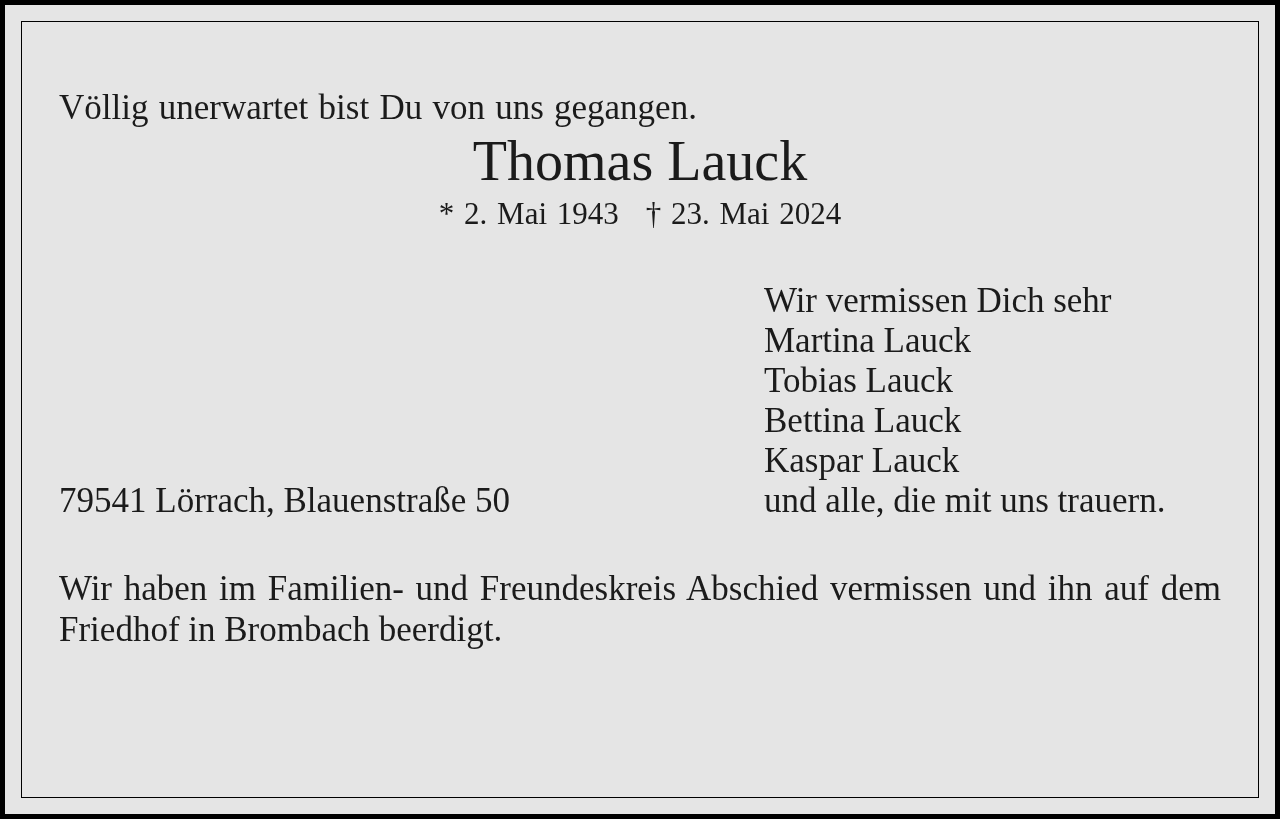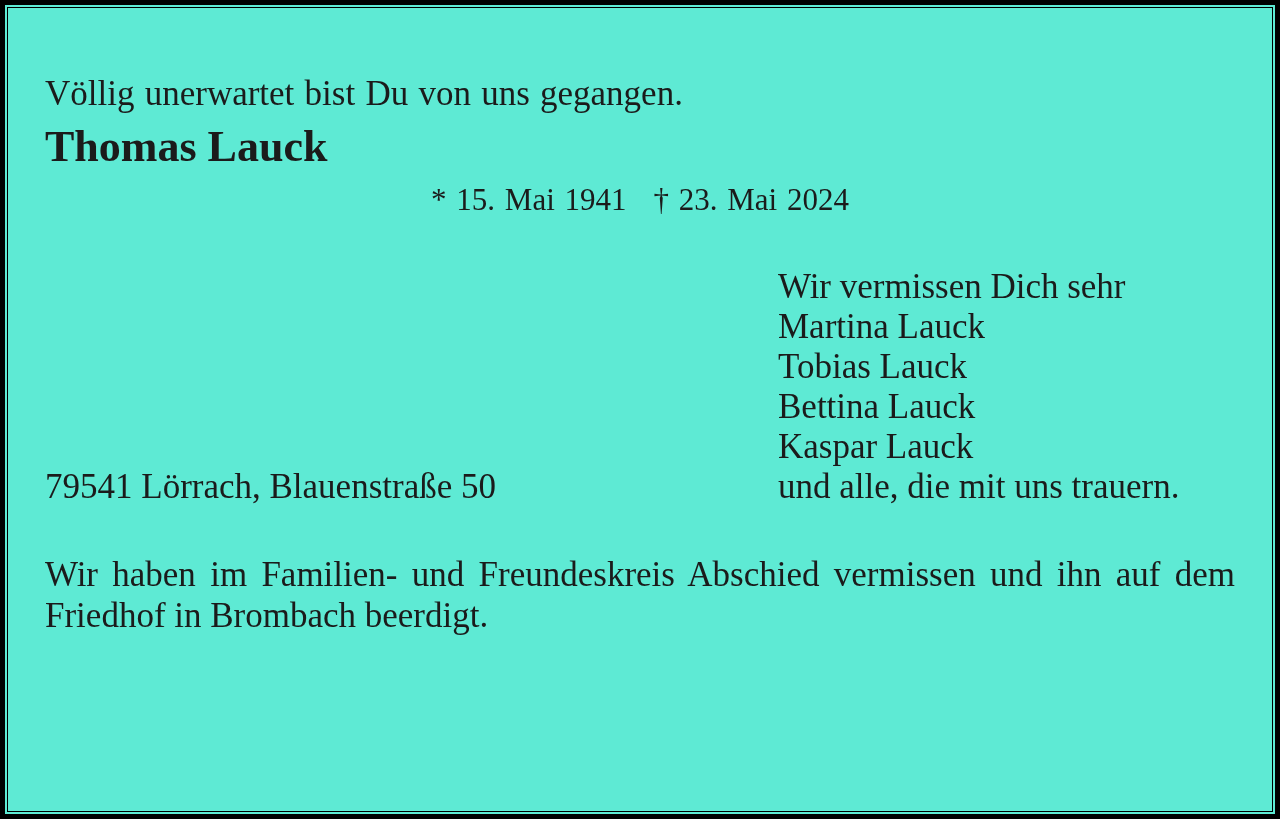"Völlig unerwartet bist Du von" .page { background: #5eead4 -> #e5e5e5; padding: 2px -> 16px }
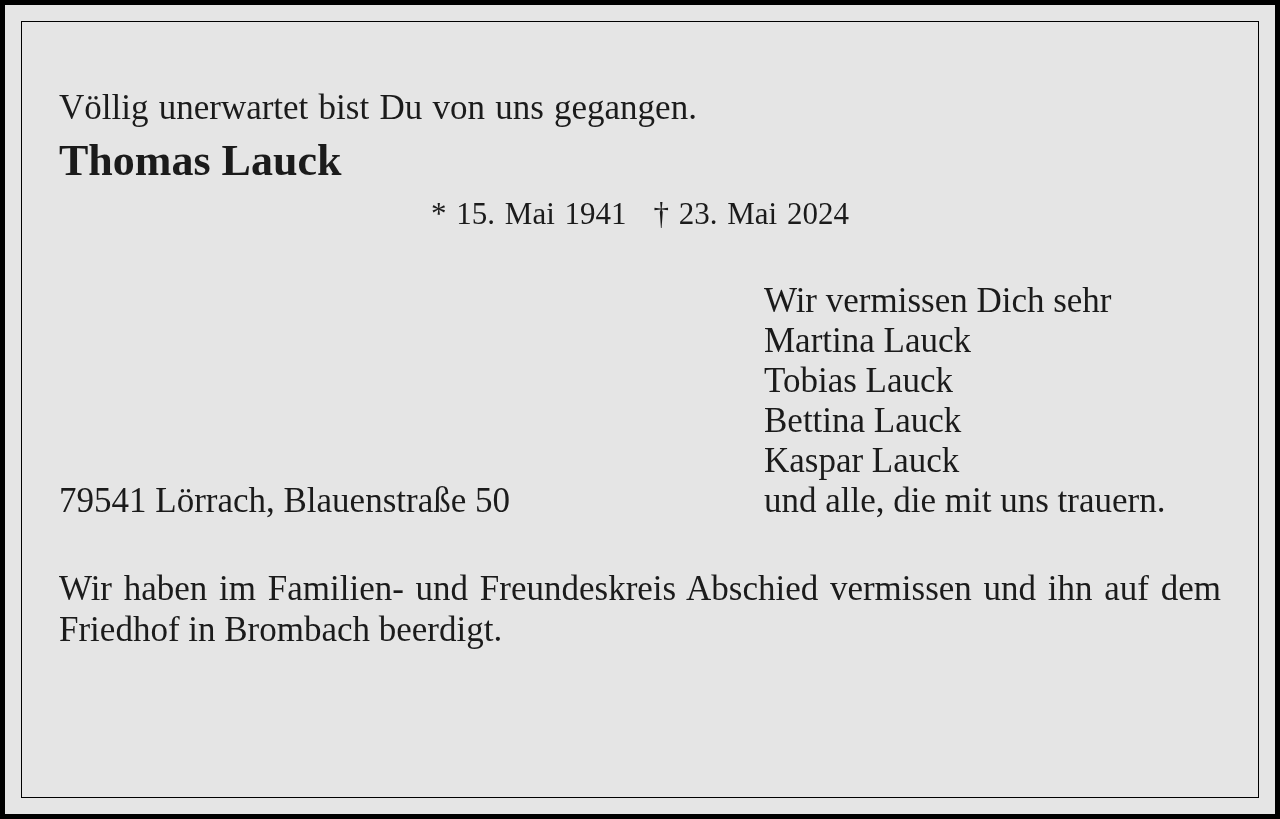"Thomas Lauck" .deceased { font-size: 44px -> 56px; font-weight: bold -> normal; text-align: left -> center }
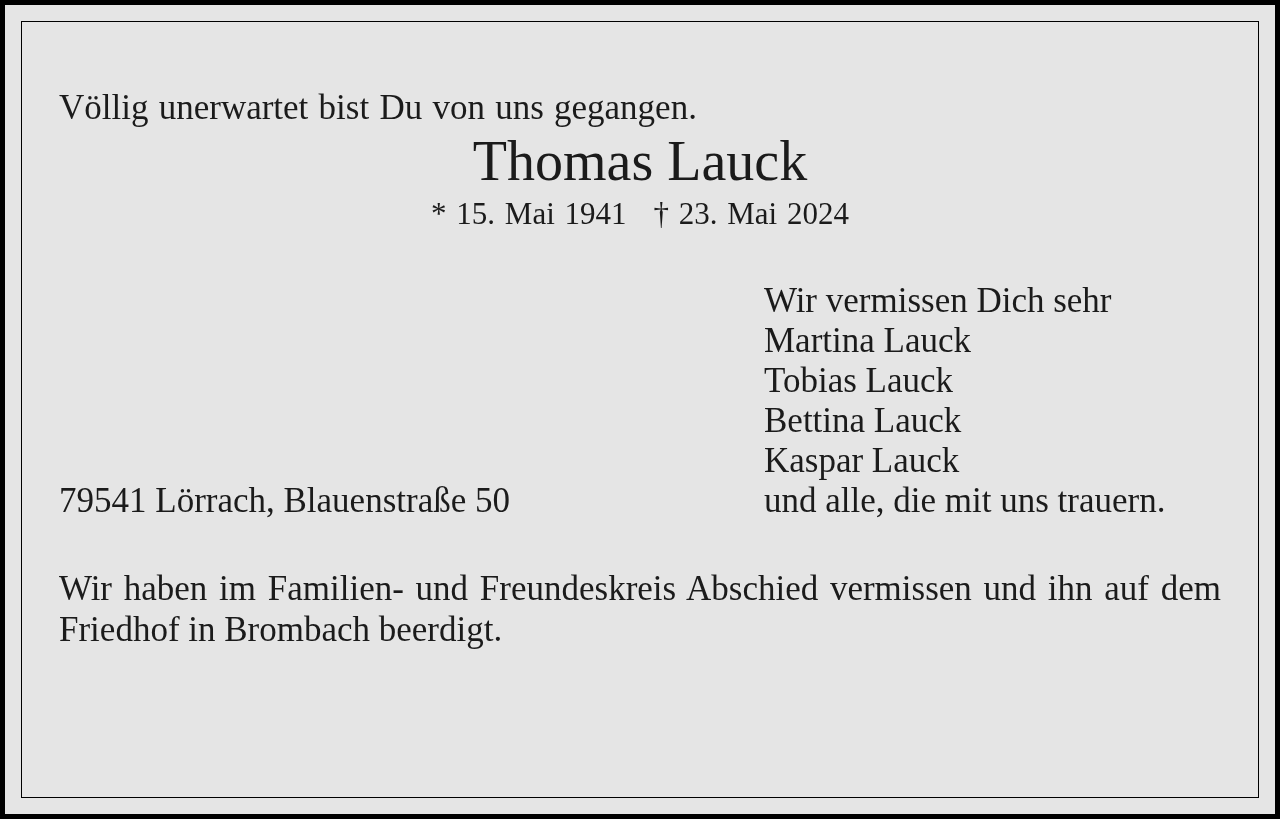"* 15. Mai 1941" span.birth { text: 15. Mai 1941 -> 2. Mai 1943 }
